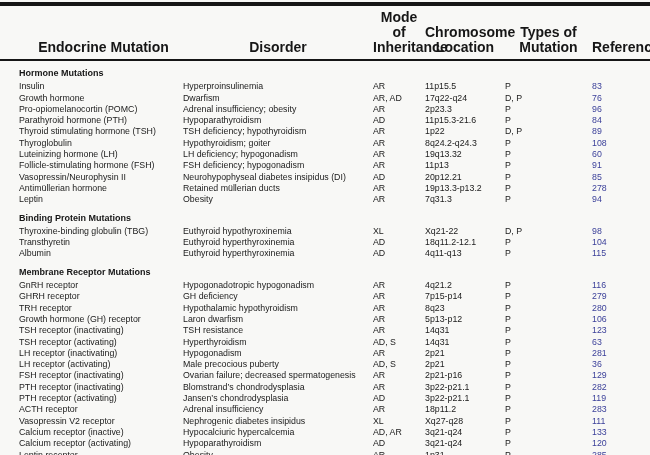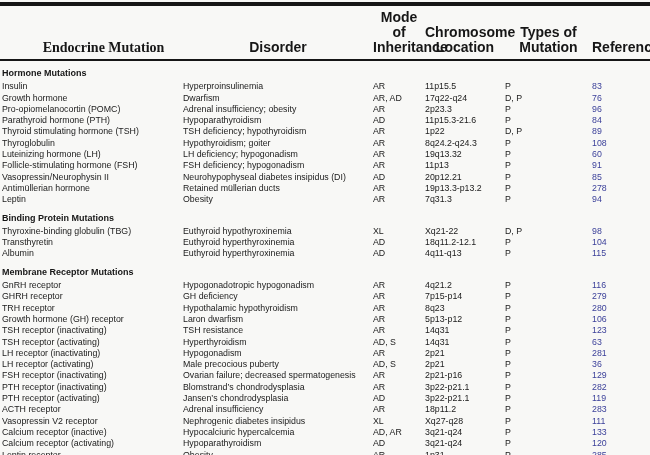"Endocrine Mutation" thead th:first-child { font-family: Liberation Serif, serif -> none }
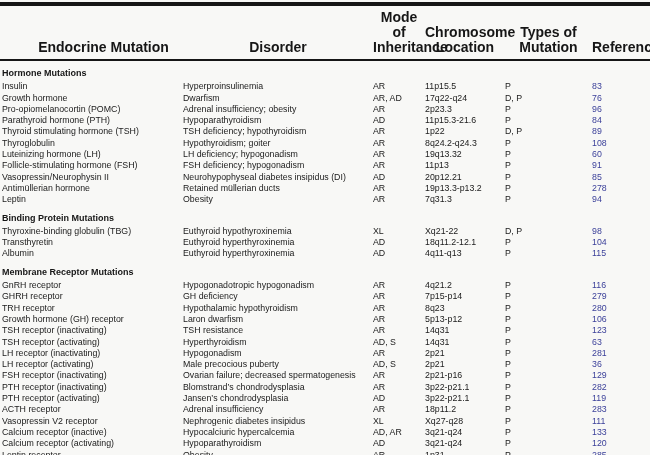"Hormone Mutations" tbody tr td:first-child { padding-left: 2px -> 19px }
